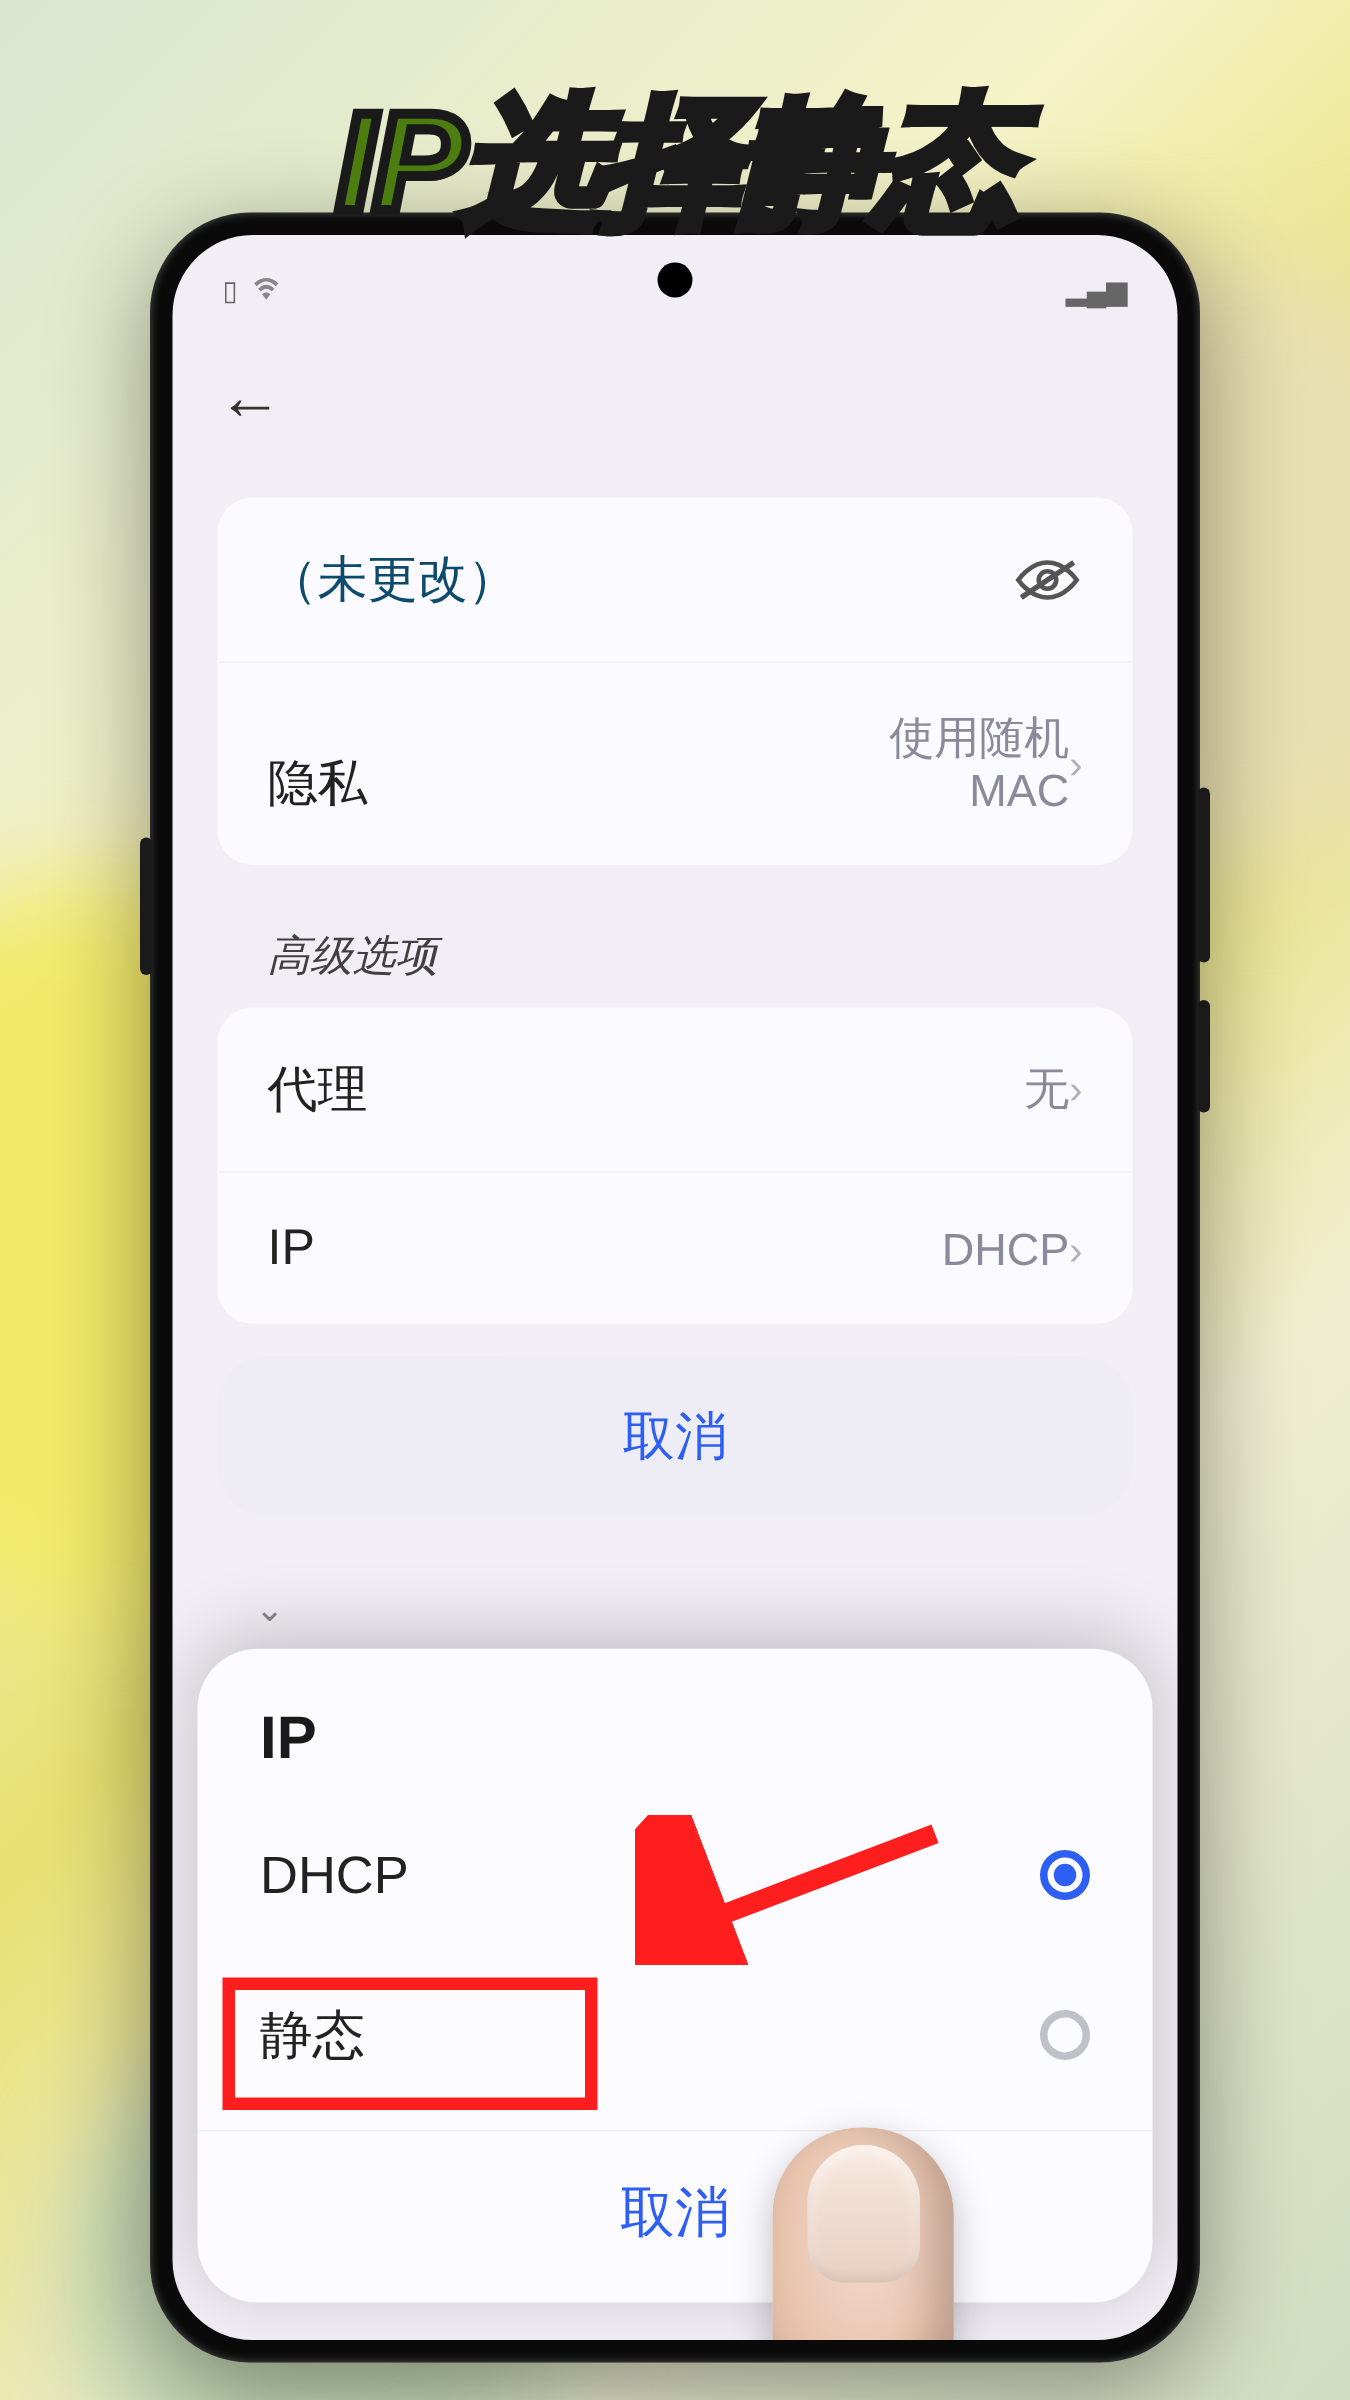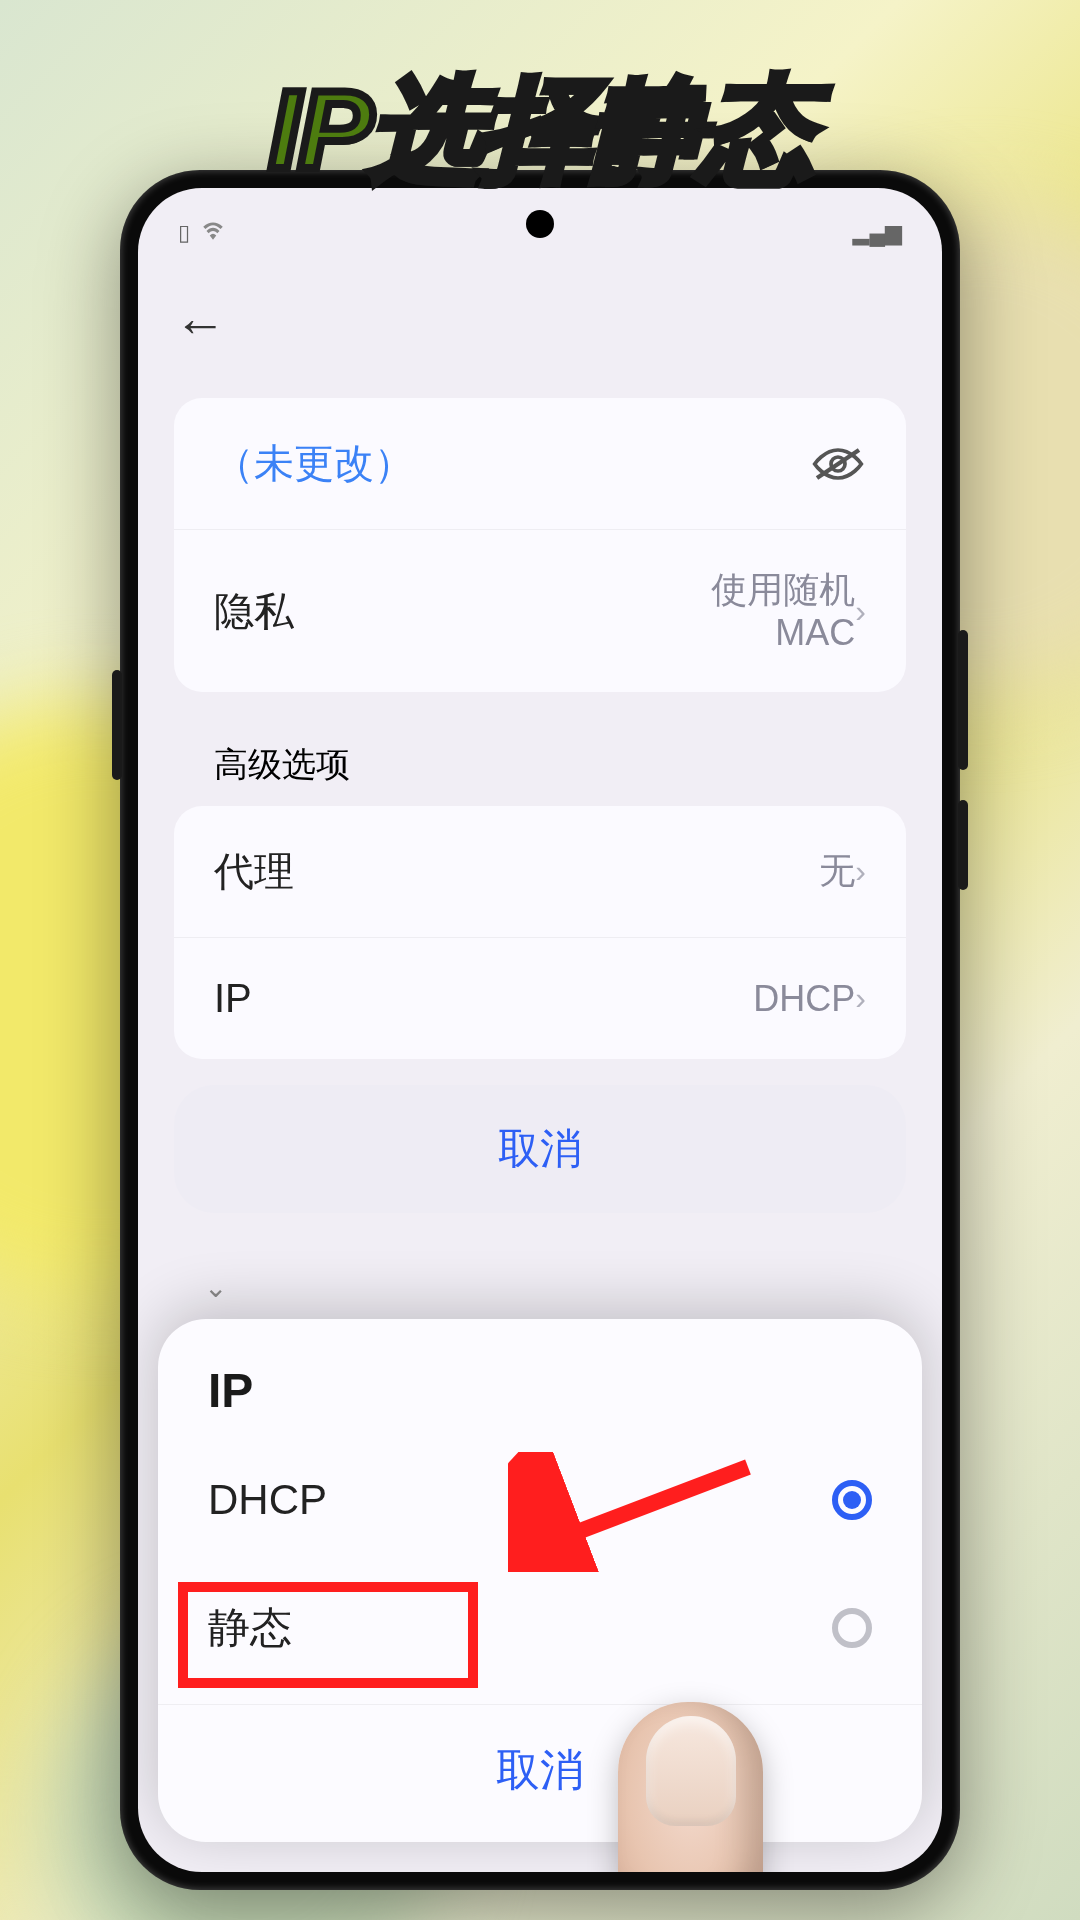"（未更改）" span { color: #3b82f6 -> #0c4a6e }
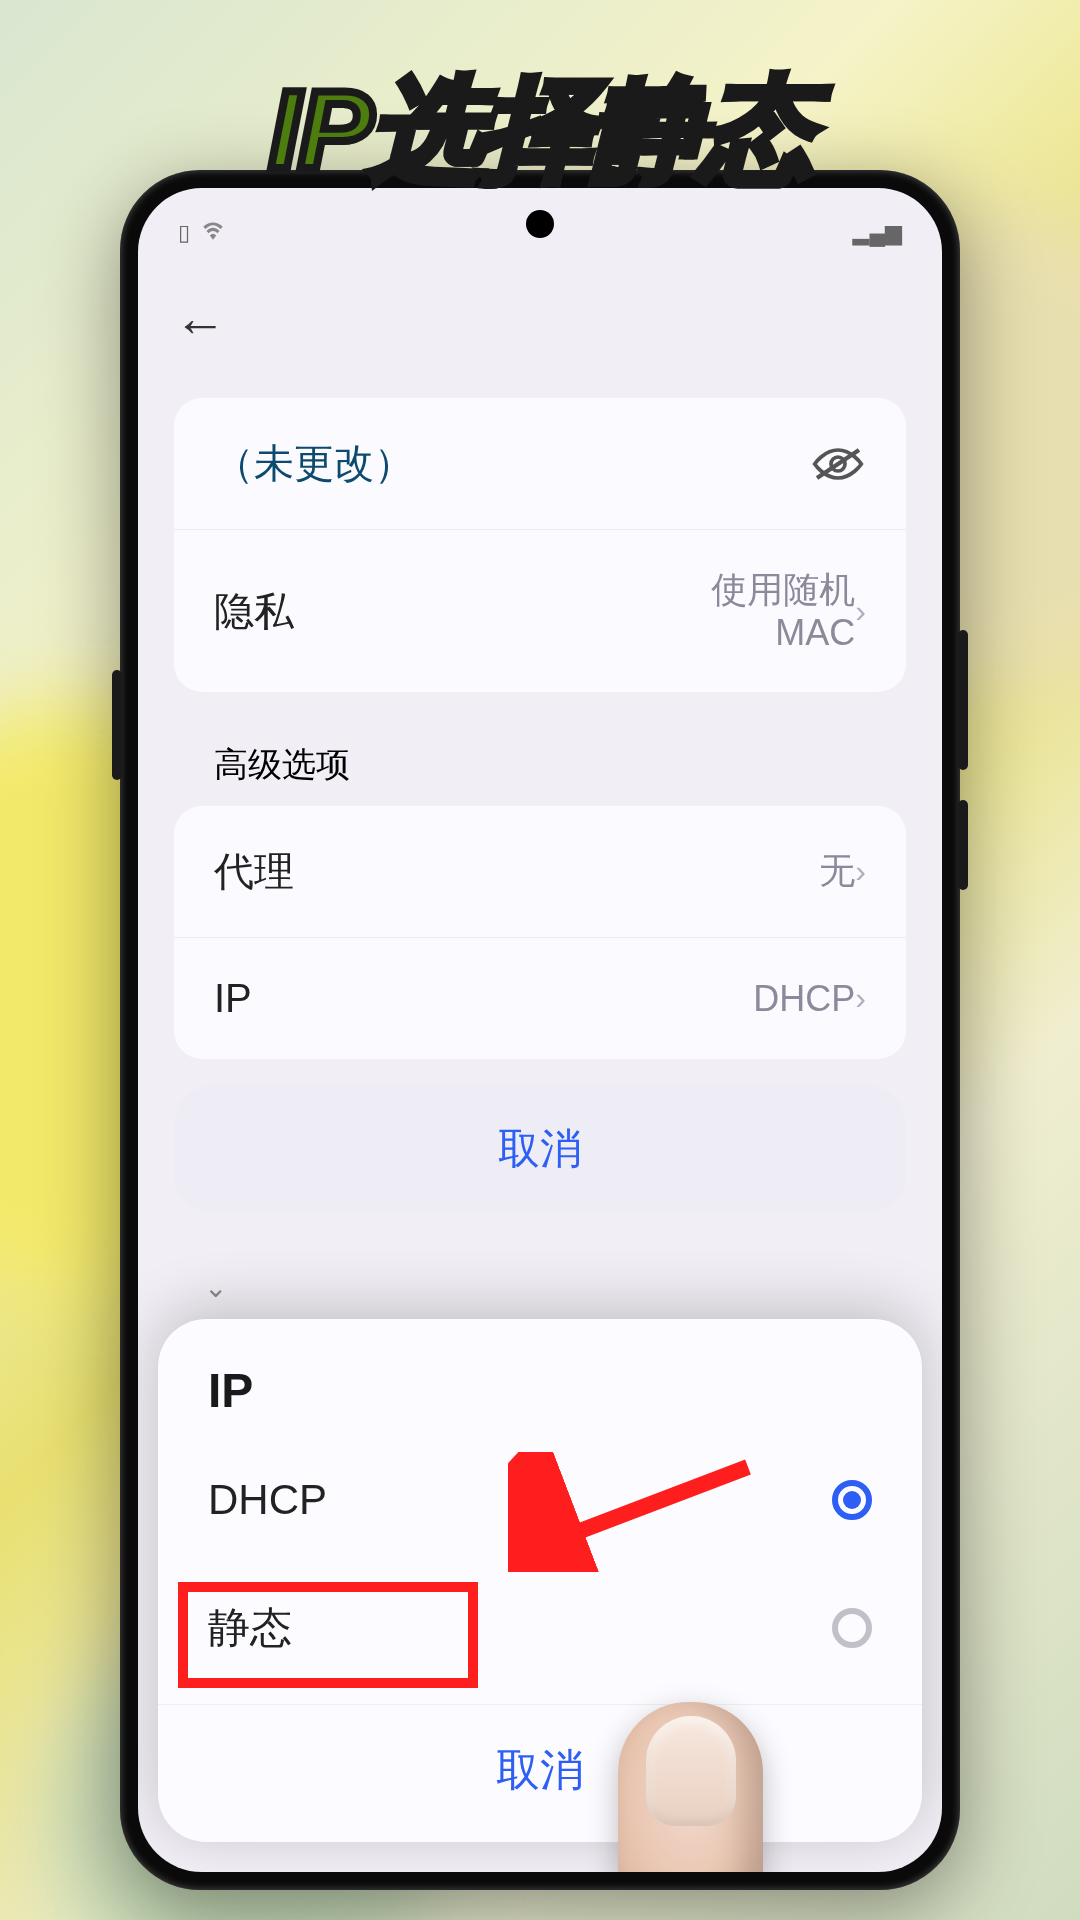"隐私" .row + .row { align-items: none -> flex-end }
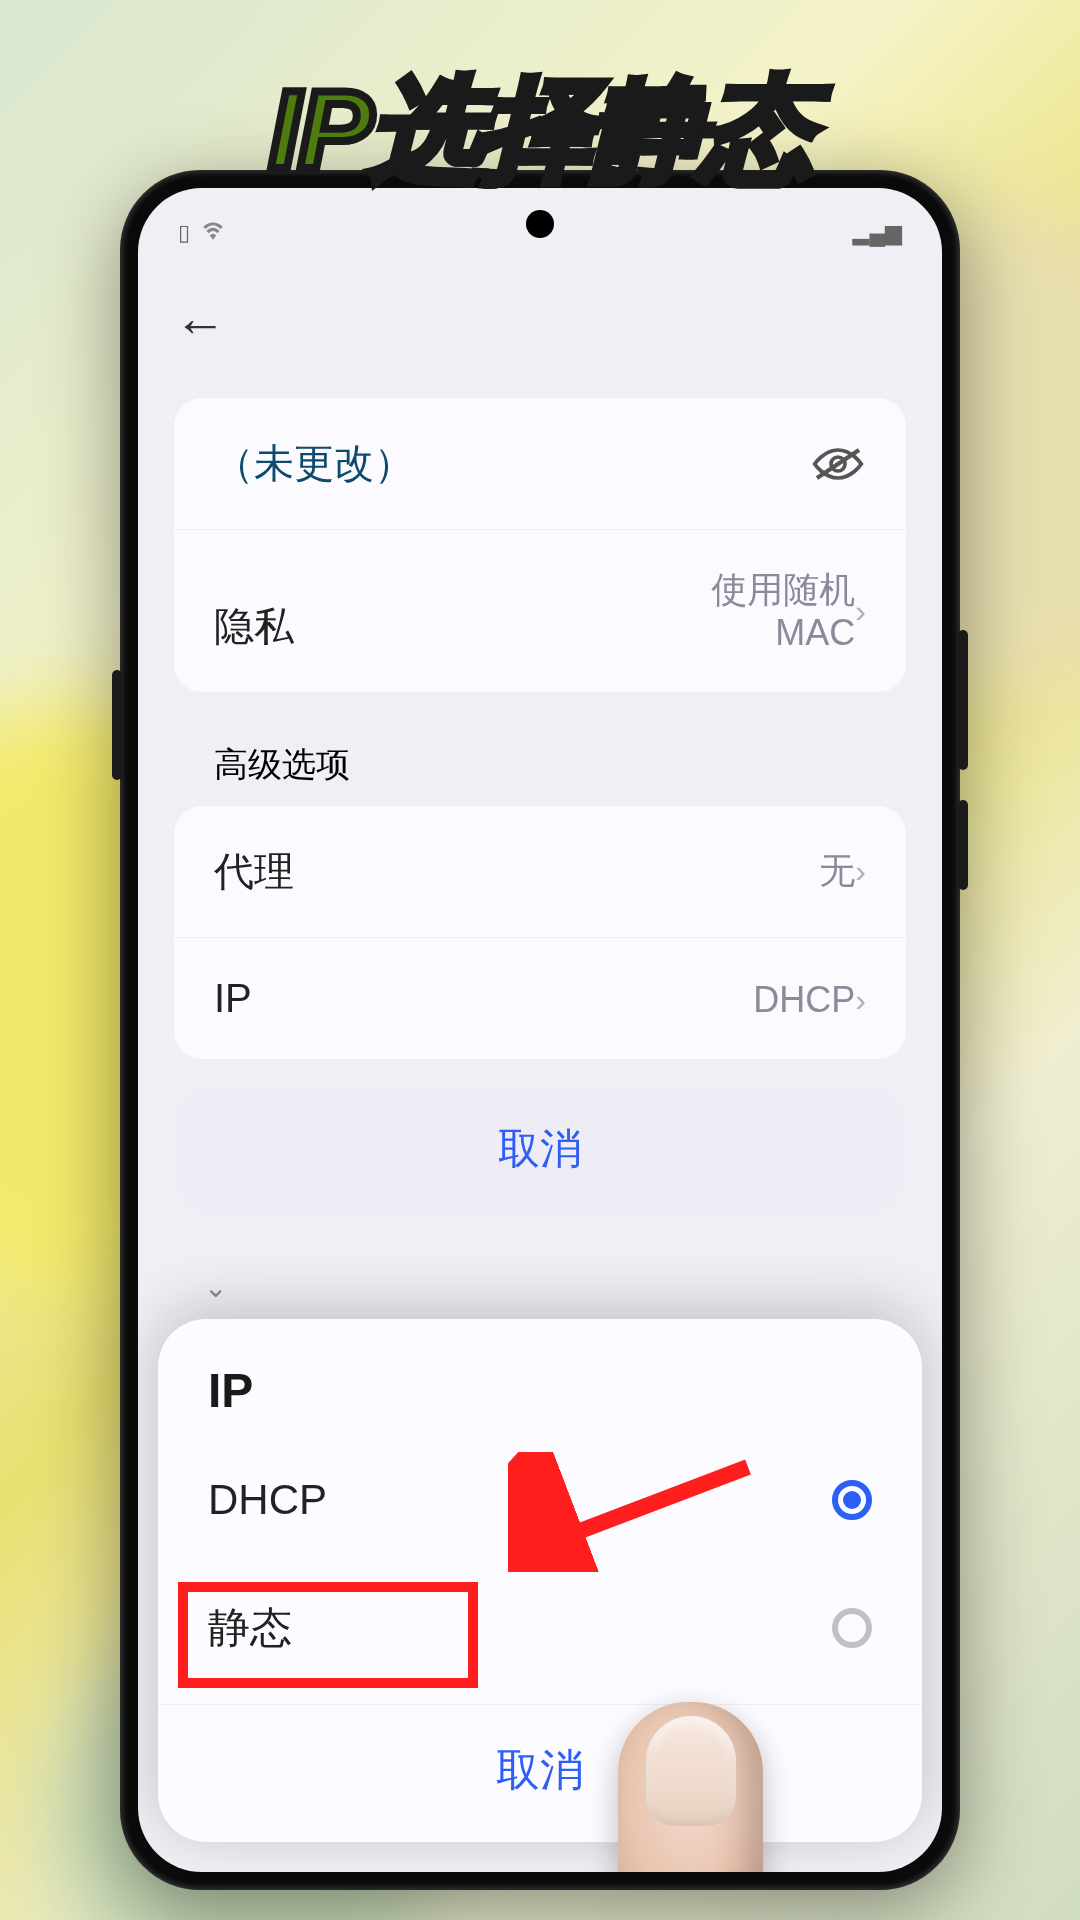"高级选项" .section-label { color: #000000 -> #404040; font-style: none -> italic }
